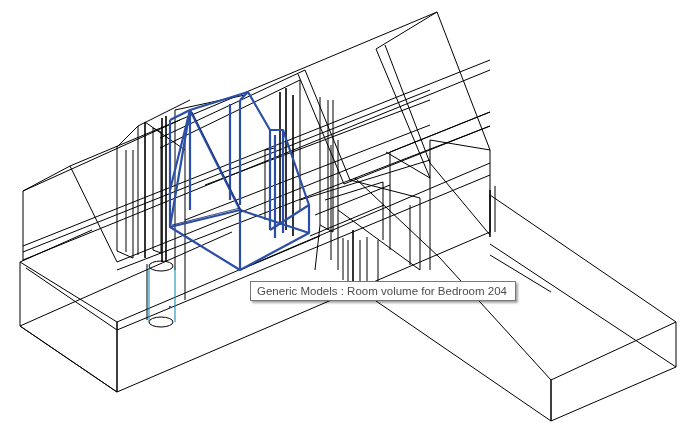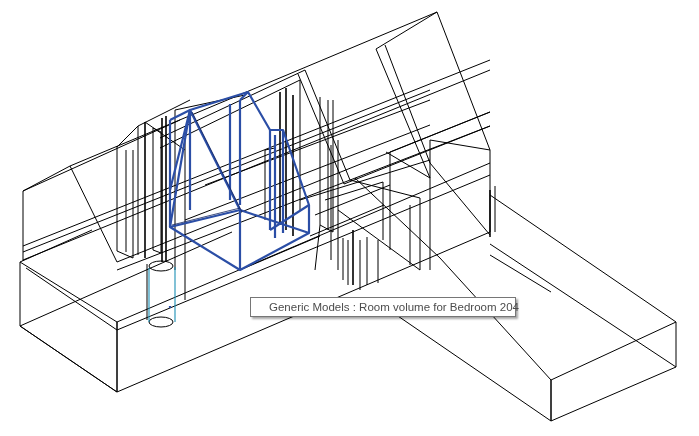"Generic Models : Room volume" #tooltip { padding-left: 18px -> 6px; top: 297px -> 281px }
